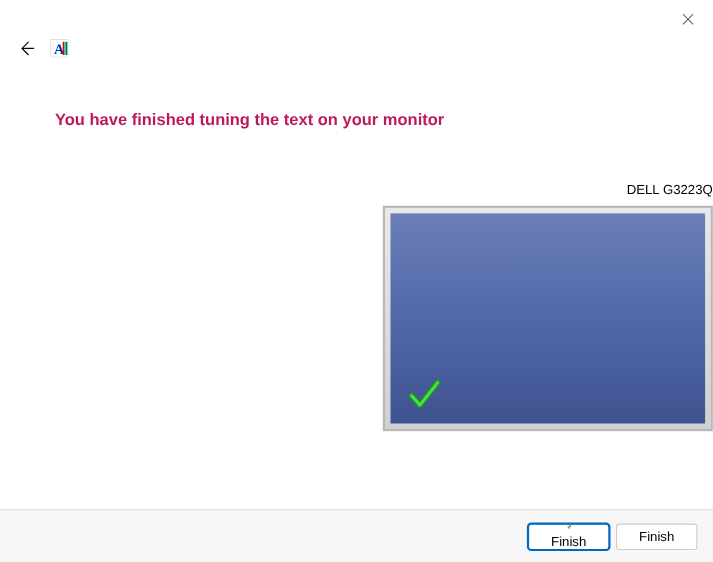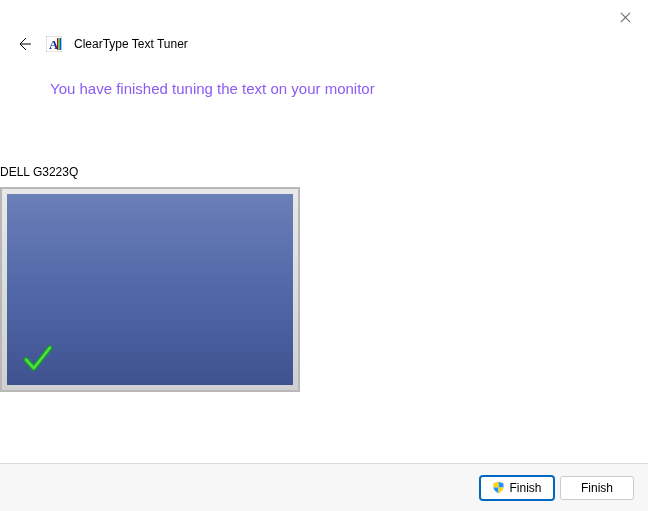"ClearType Text Tuner" span.app-title { html: <span>ClearType Text Tuner</span> -> none }
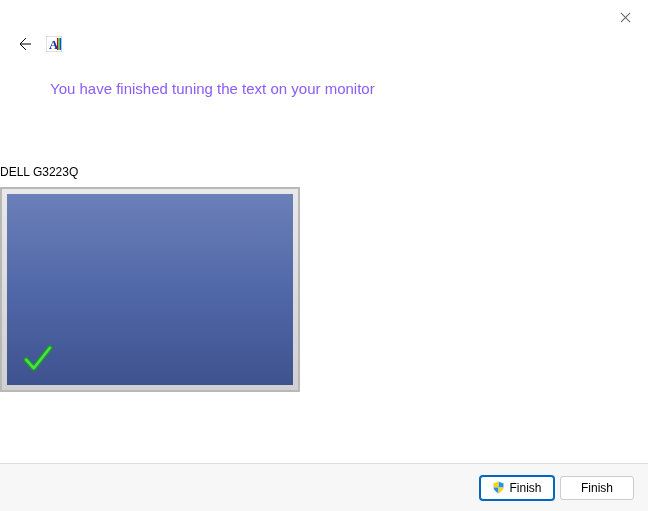"You have finished tuning the" .headline { color: #8b5cf6 -> #be185d; font-weight: 400 -> 700; margin-top: 0 -> 21px }
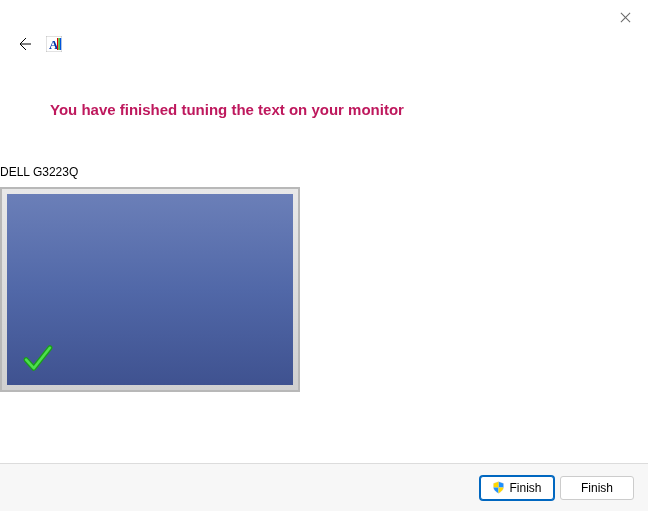"DELL G3223Q" .monitor-area { align-items: flex-start -> flex-end }
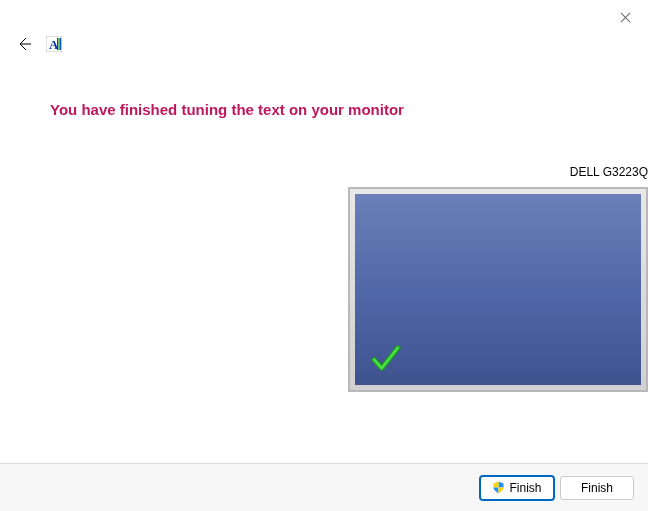"Finish" .btn { flex-direction: none -> column }
